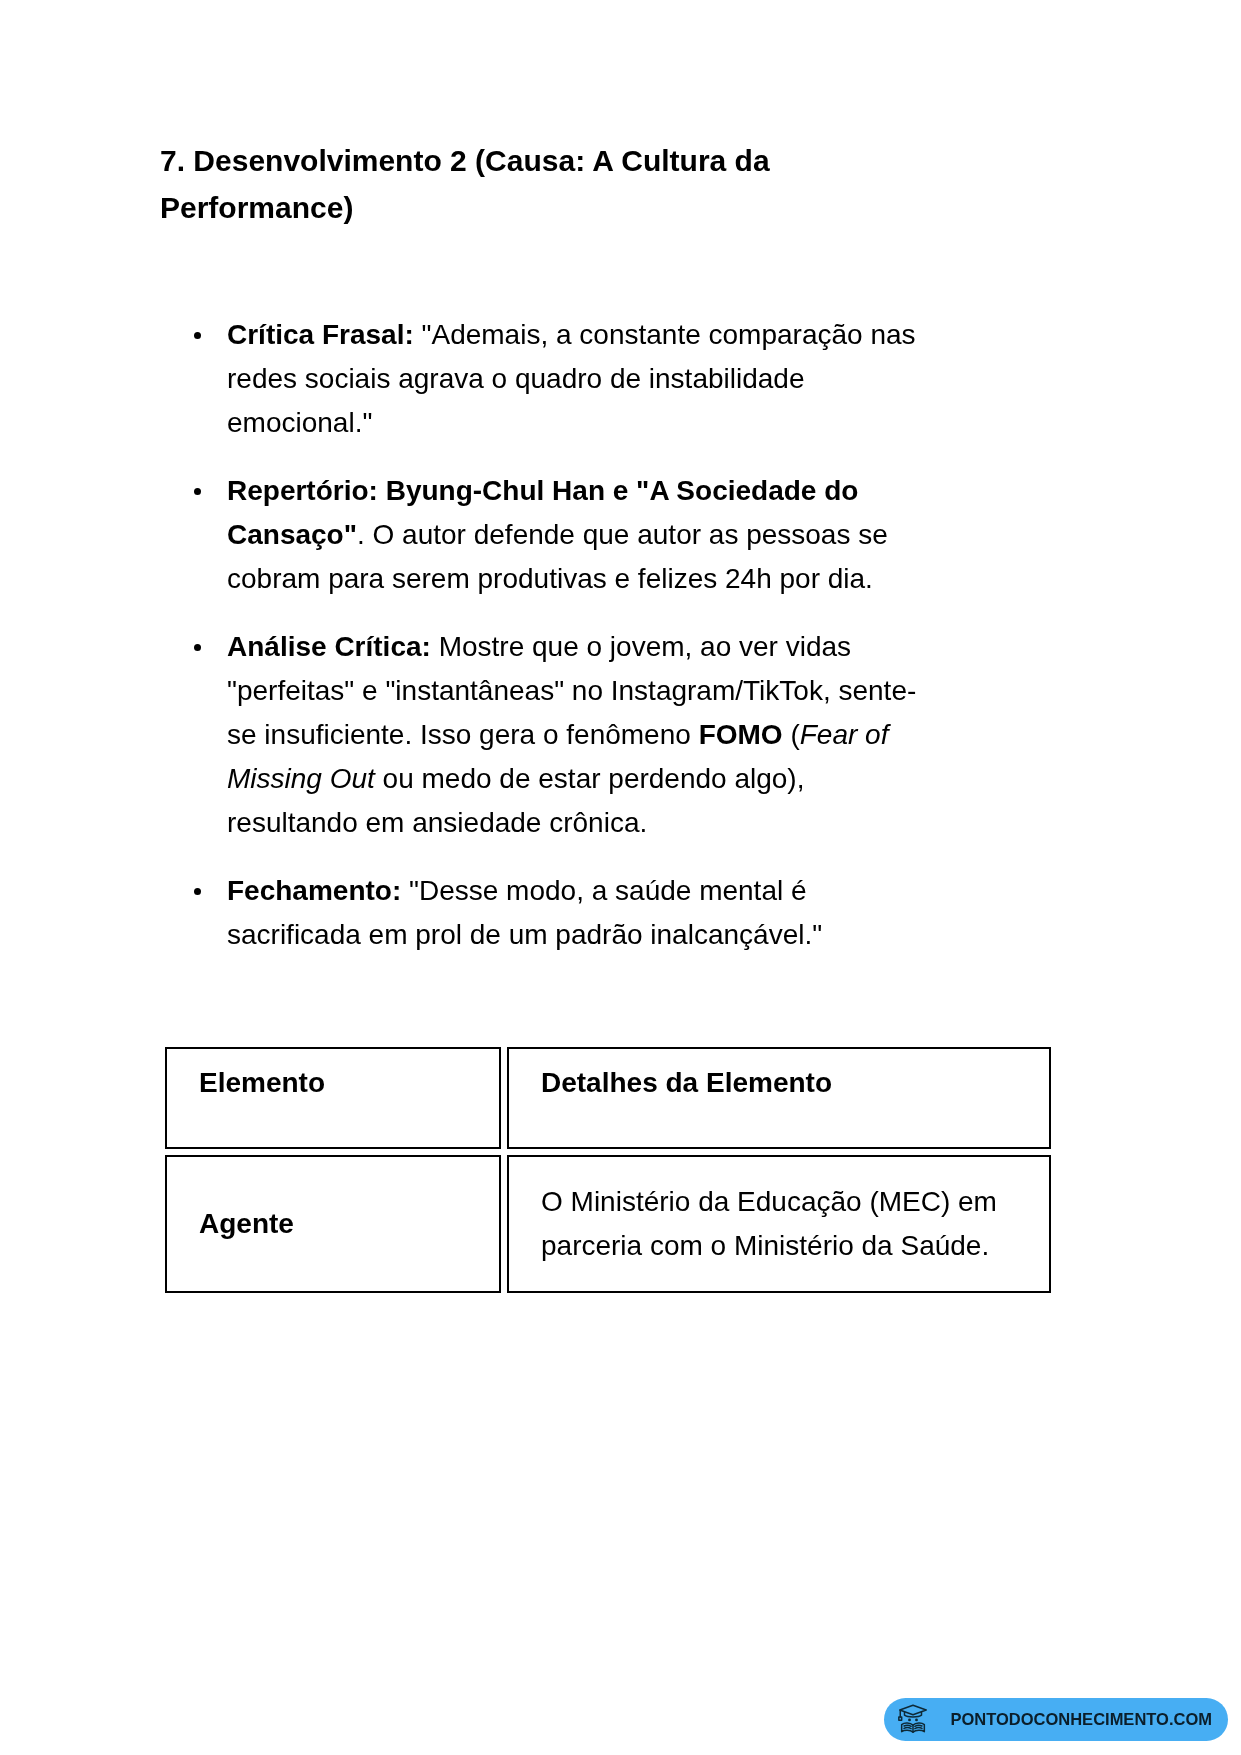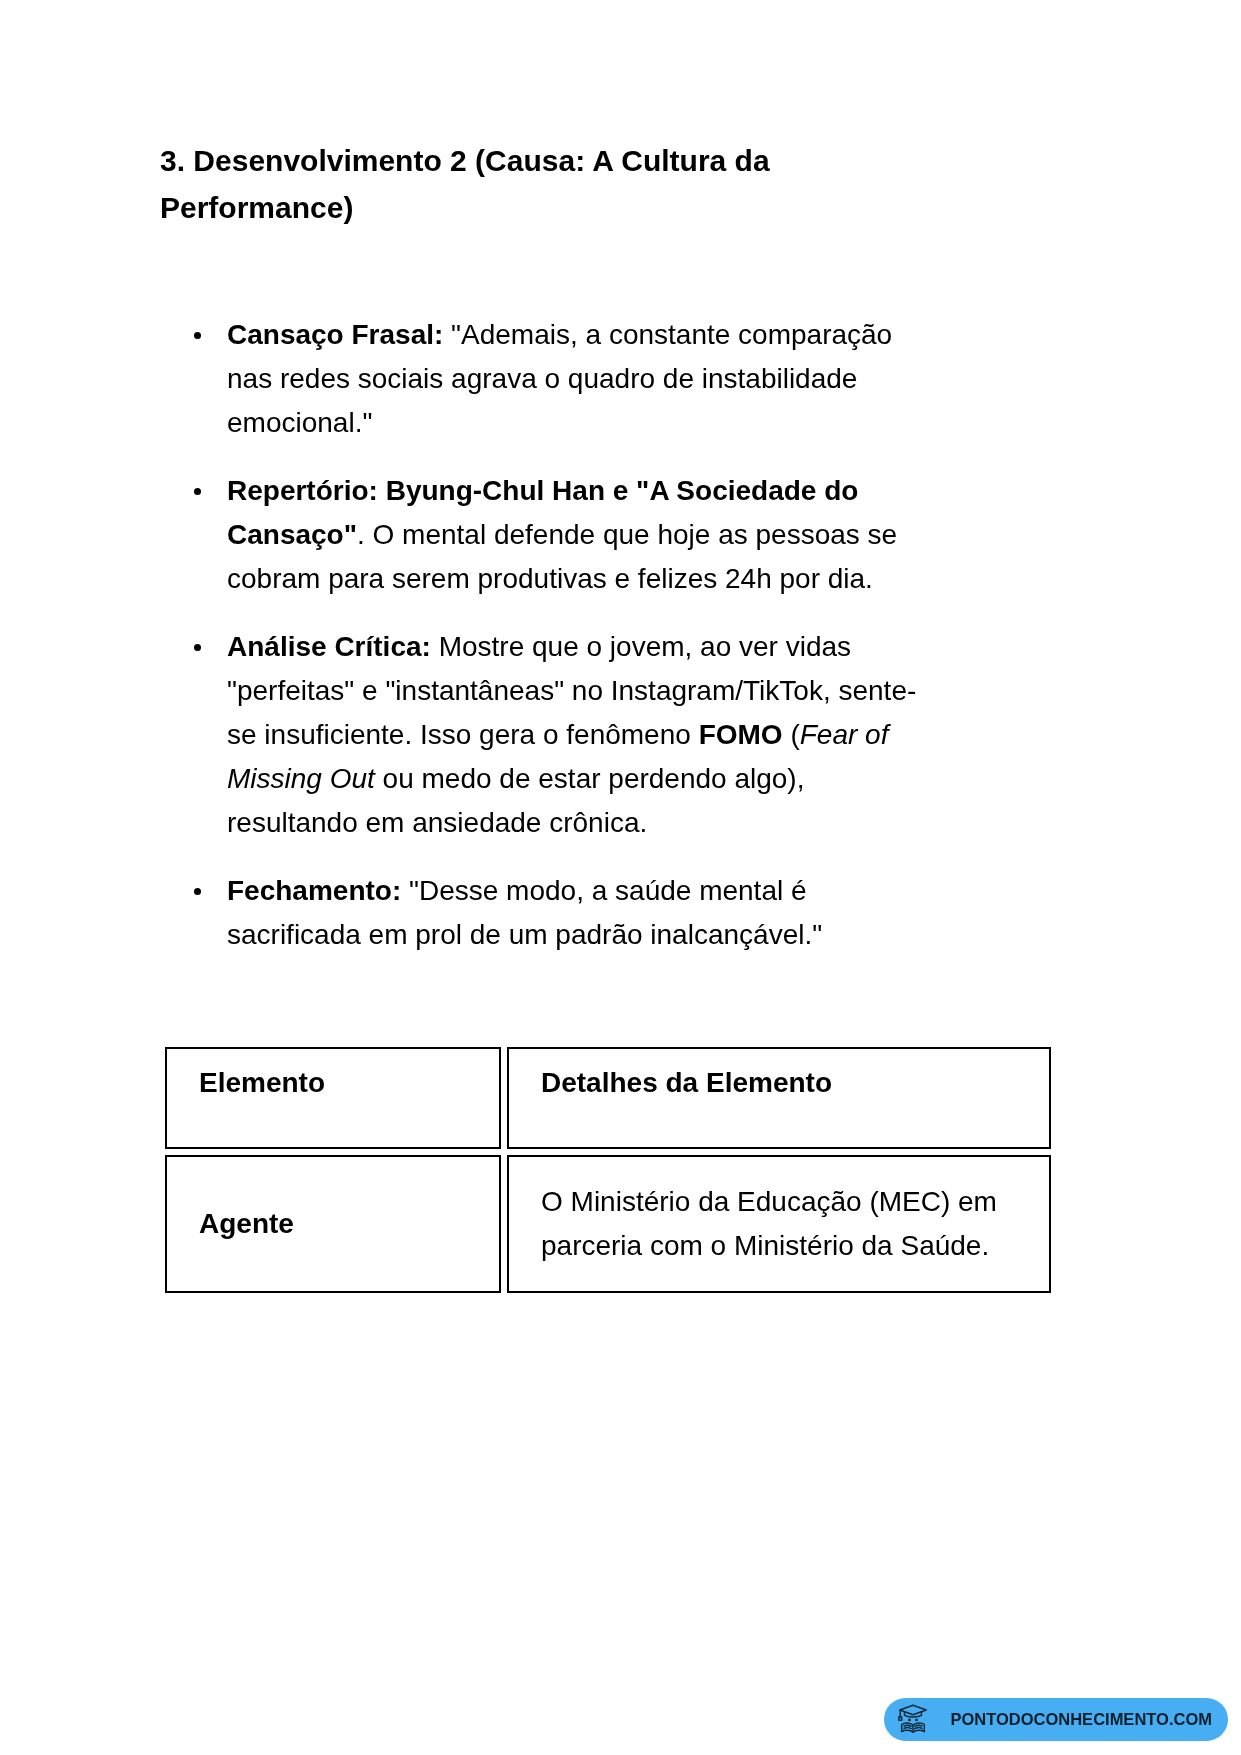"3. Desenvolvimento 2 (Causa: A" h3.doc-heading { text: 3 -> 7 }
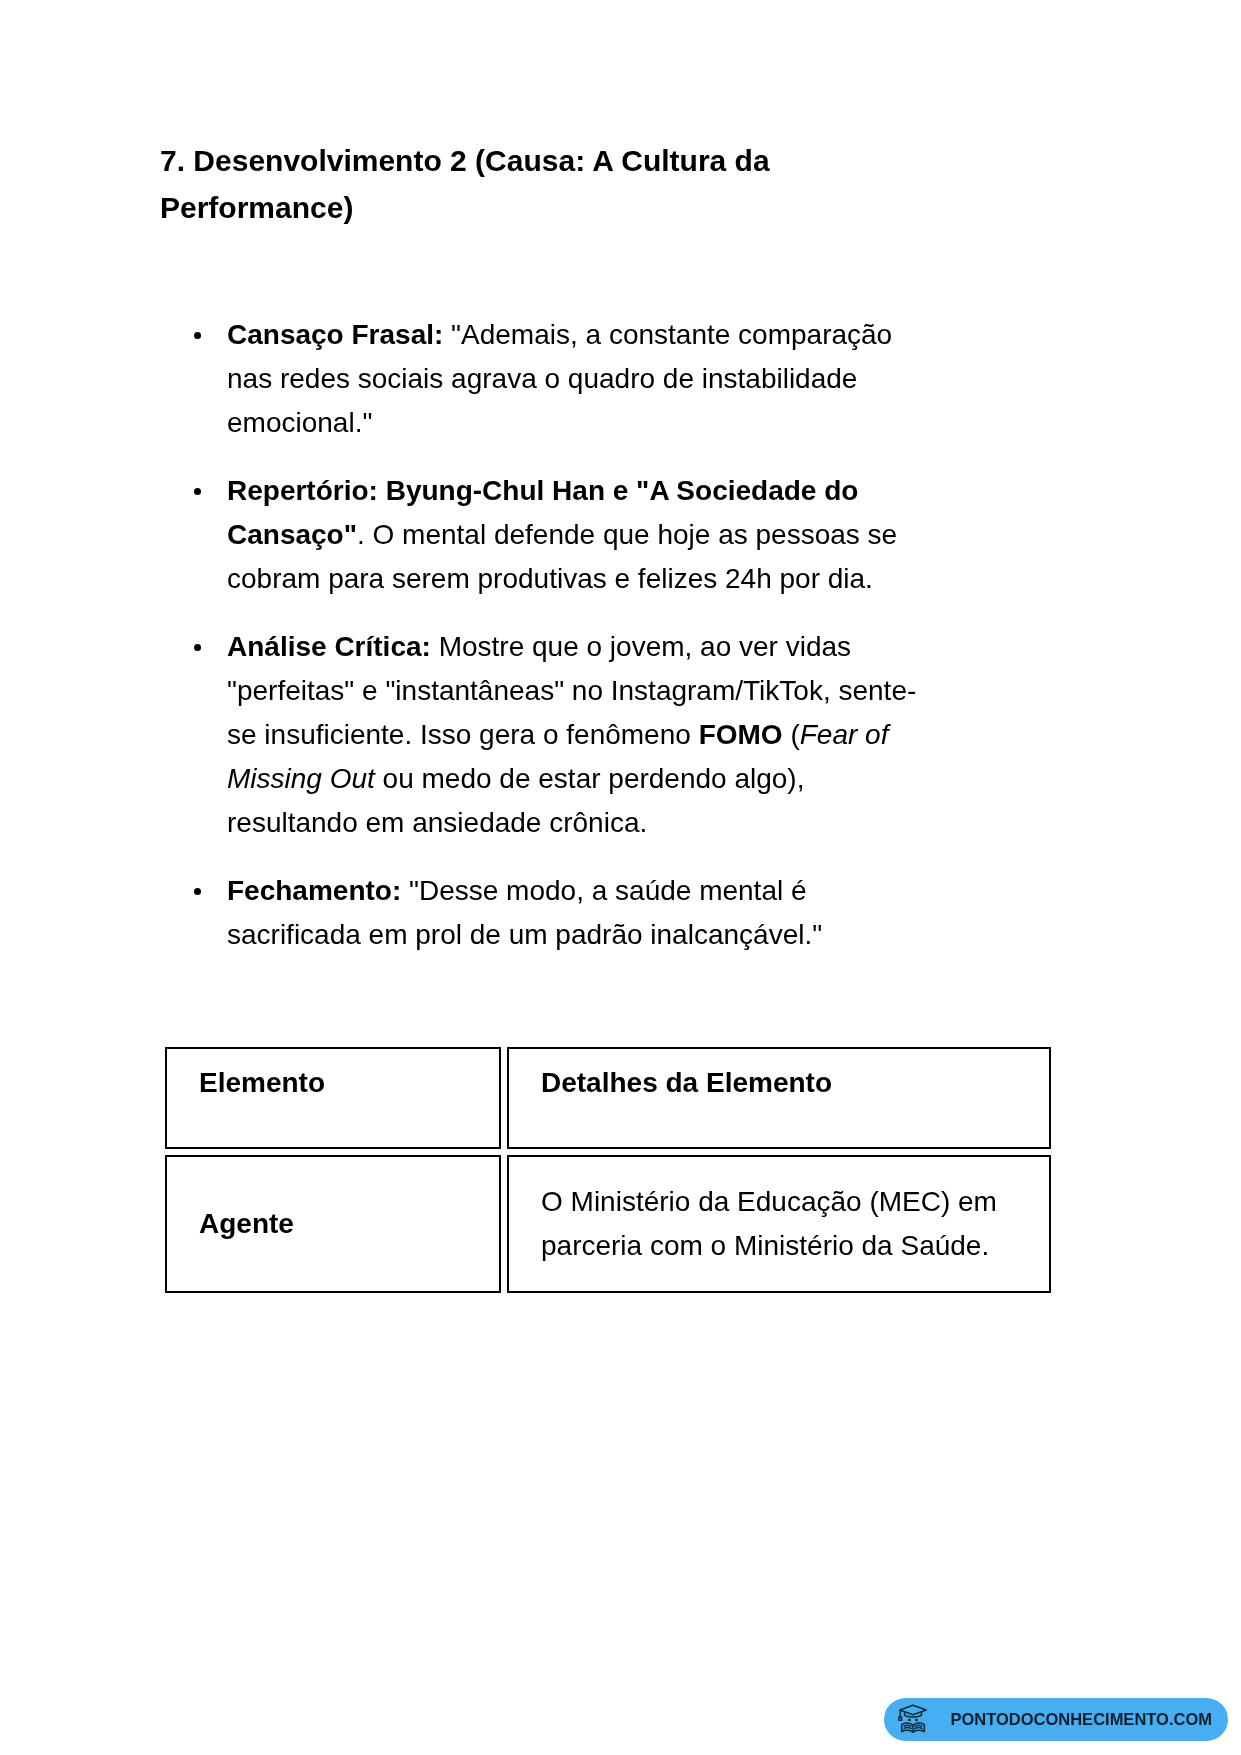"Cansaço Frasal:" span { text: Cansaço -> Crítica }
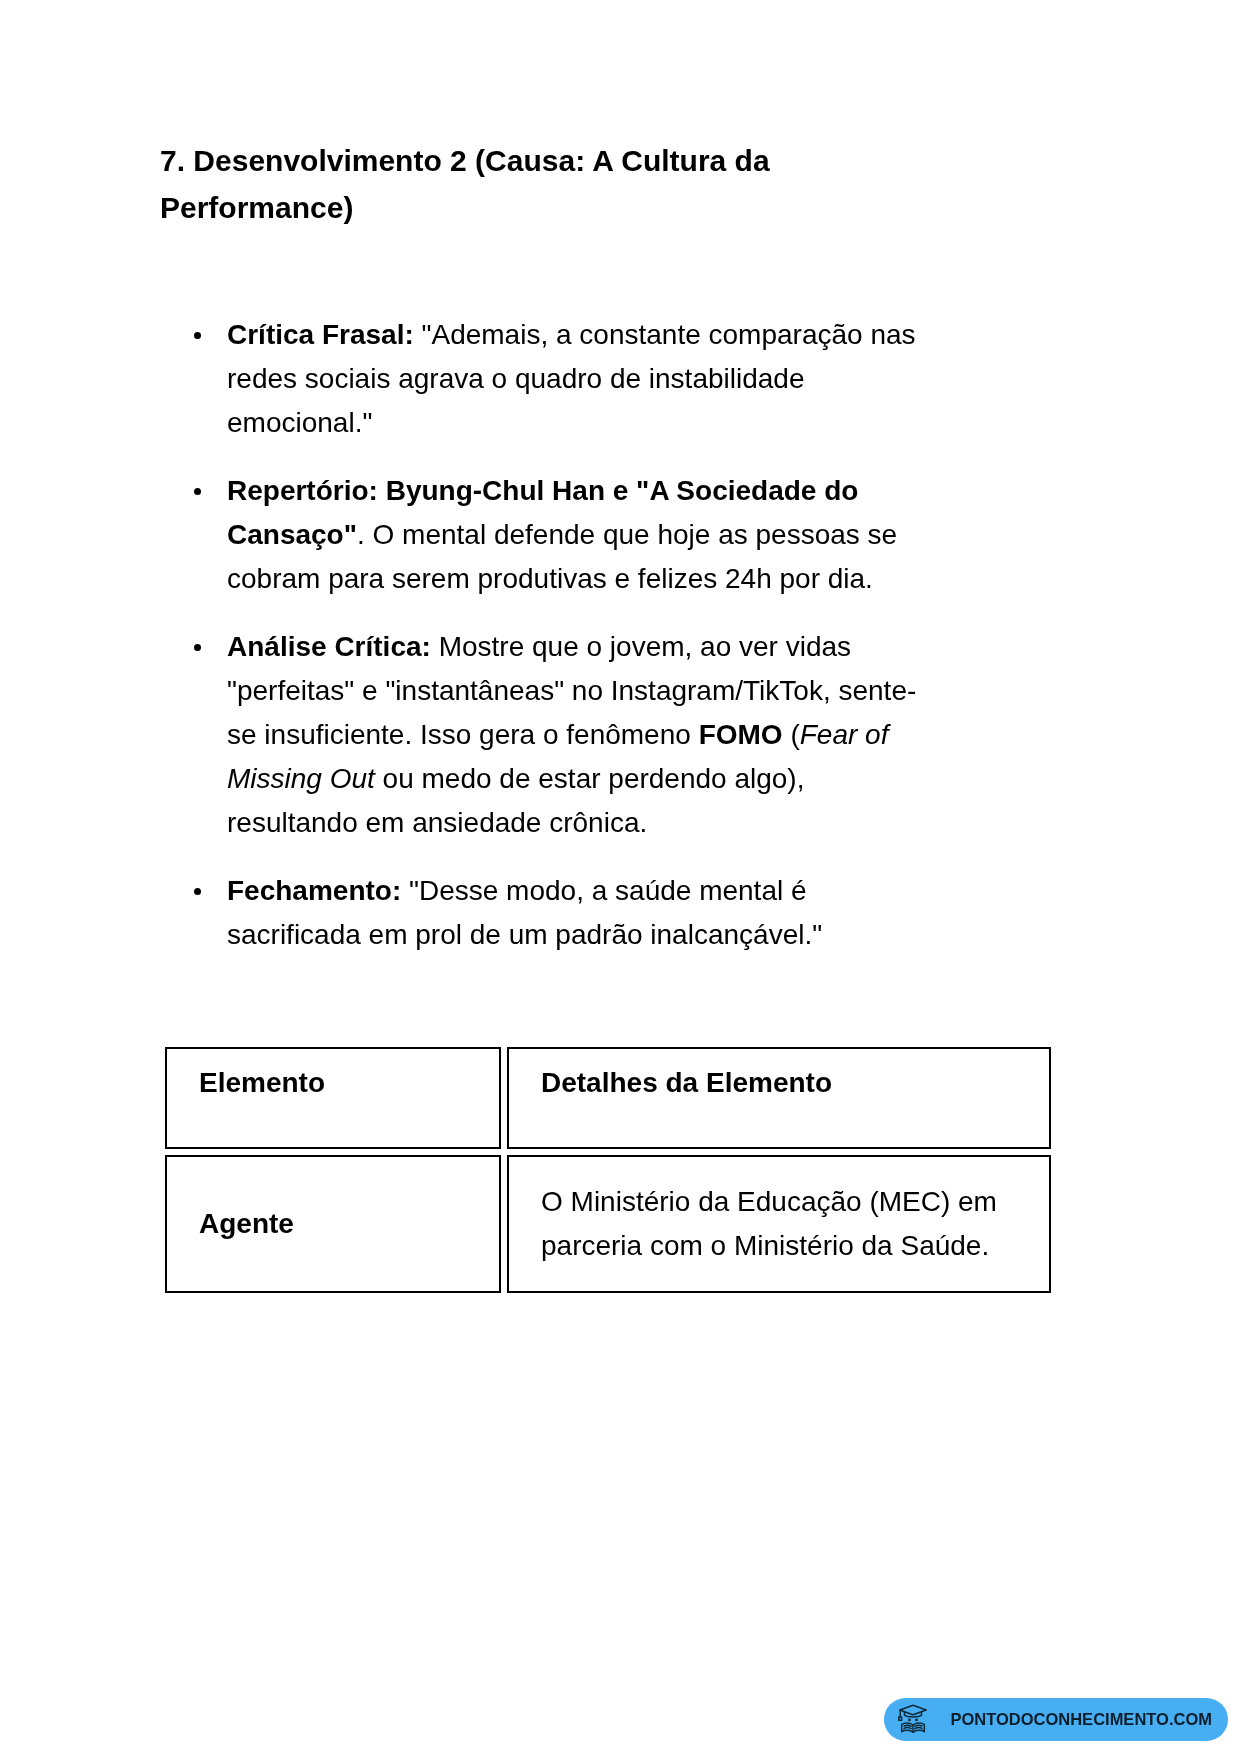". O mental defende que" span { text: mental defende que hoje -> autor defende que autor }
